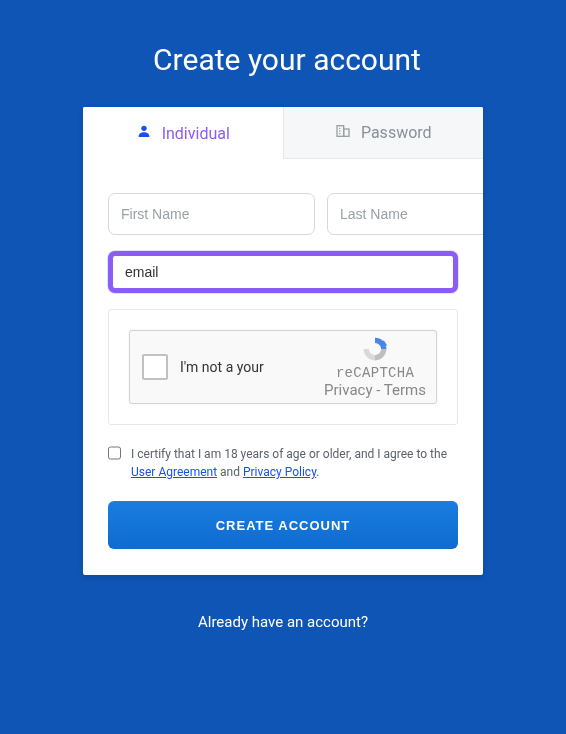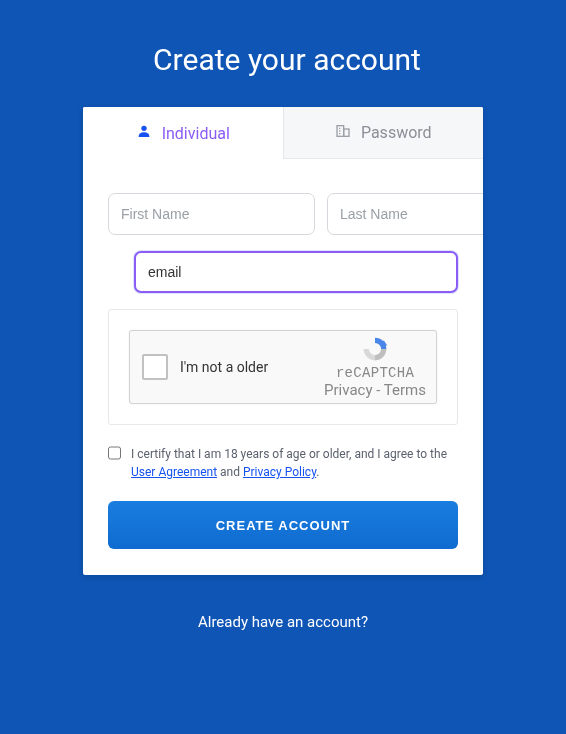"email" .field.focused { border: 2px solid #8b5cf6 -> 5px solid #8b5cf6; margin-left: 26px -> none }
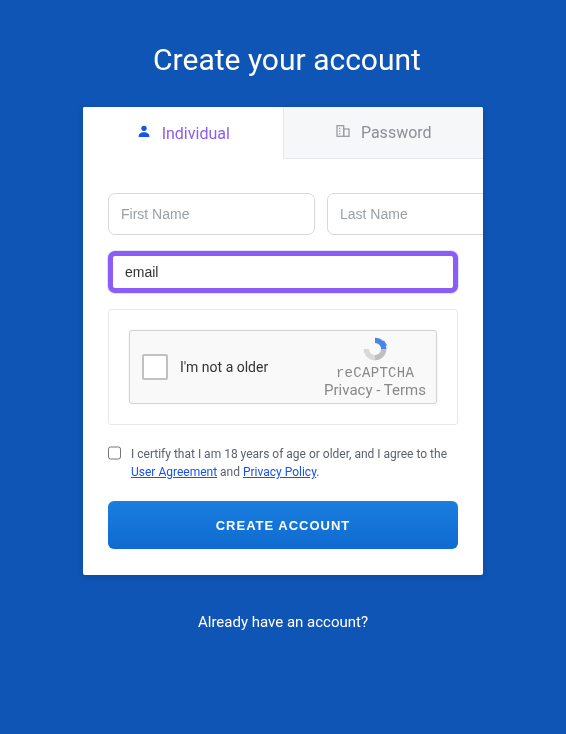"I'm not a older" div.captcha-label { text: older -> your }
